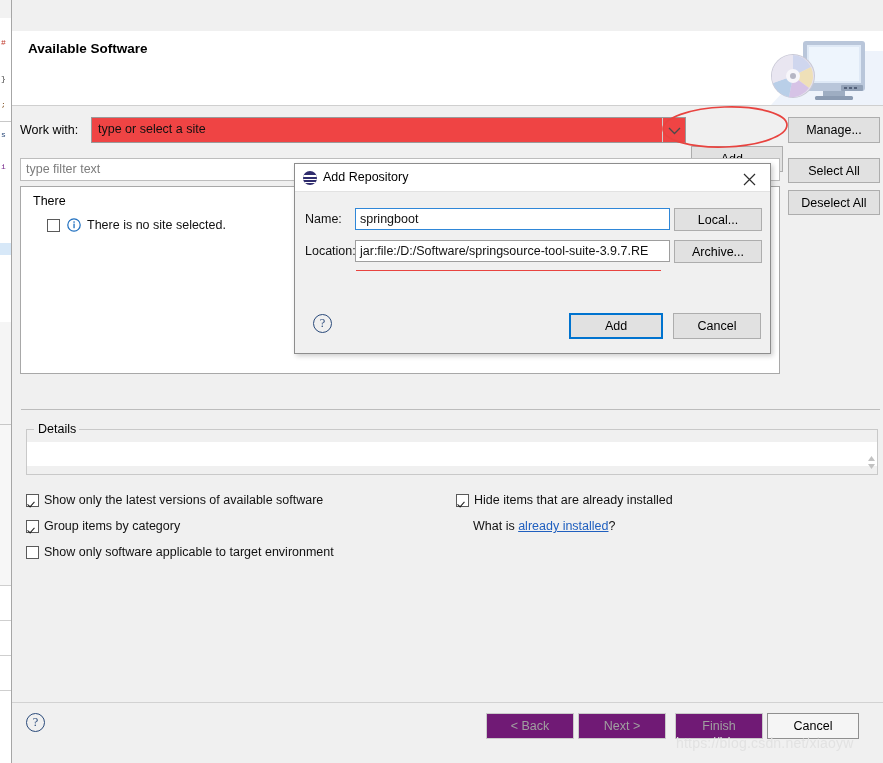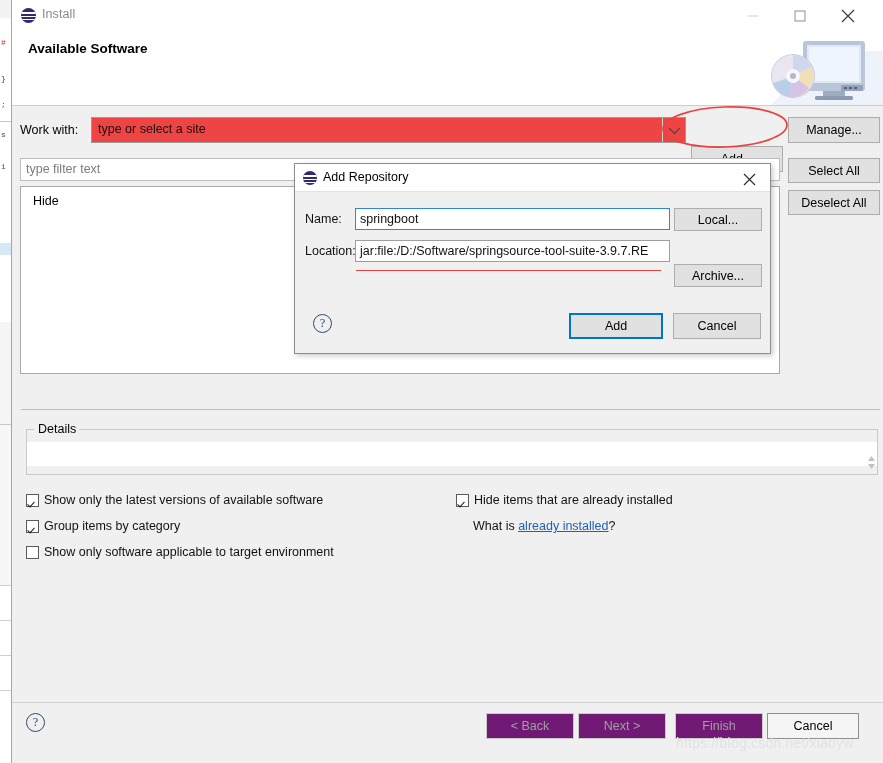"Install" div.titlebar { html: <div> <div> <div> <div></div> <div></div> <div></div> </div> </div> <div>Install</div> <div> <span></span> </div> <div> <span></span> </div> <div> <span> <svg> <path></path> </svg> </span> </div> </div> -> none }
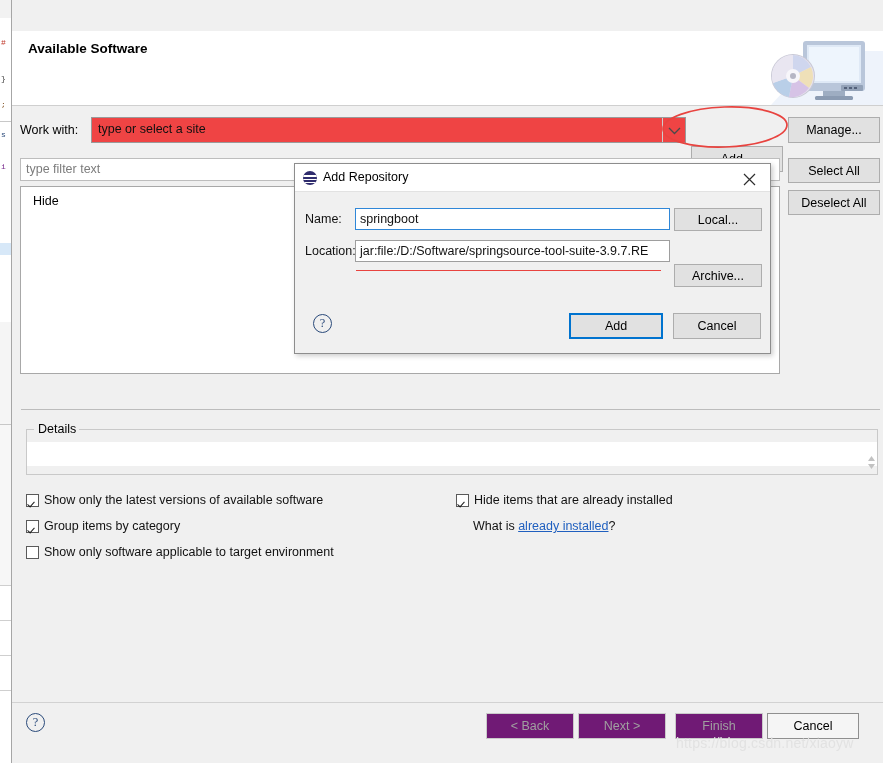"Hide" div.tree-head { text: Hide -> There }
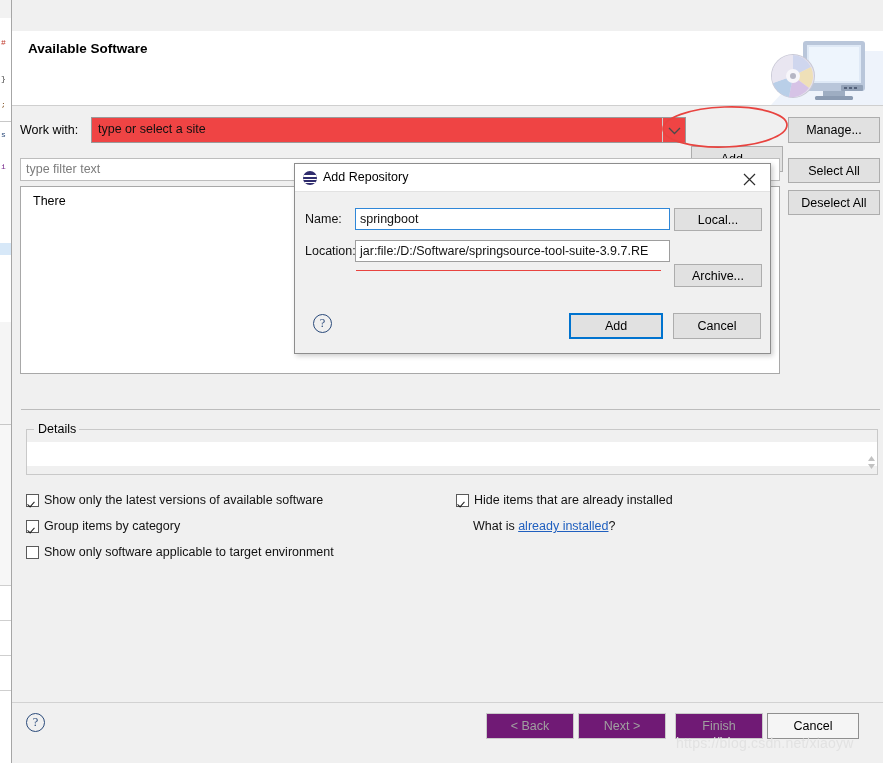"There is no site selected." div.tree-row { html: none -> <div> <span></span> <span> <svg> <circle></circle> <rect></rect> <rect></rect> </svg> </span> <span>There is no site selected.</span> </div> }
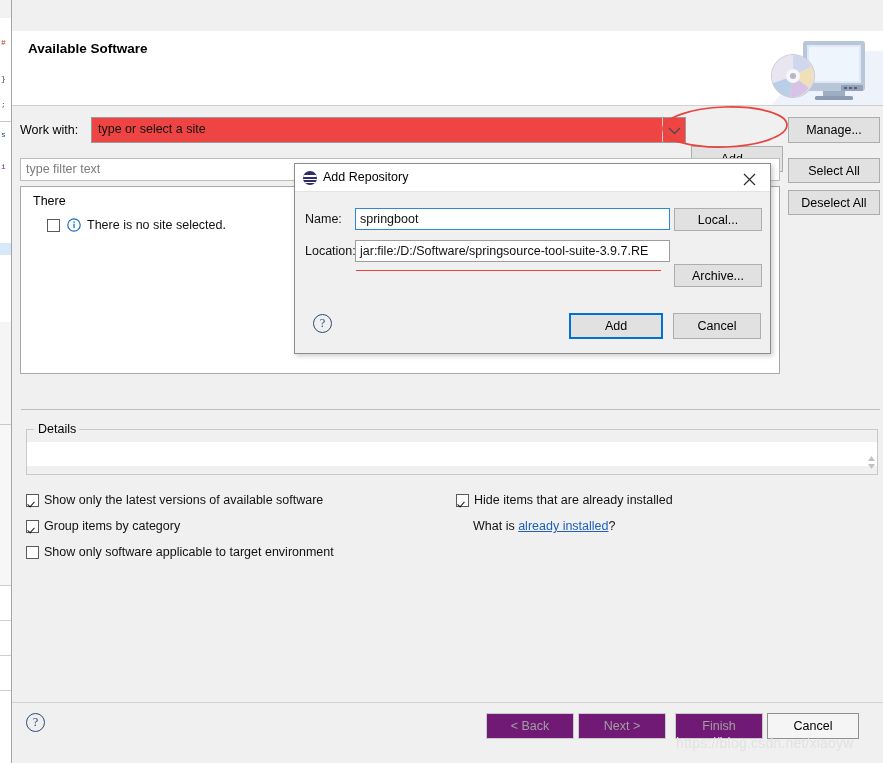"Archive..." .btn-archive { margin-top: 24px -> none }
